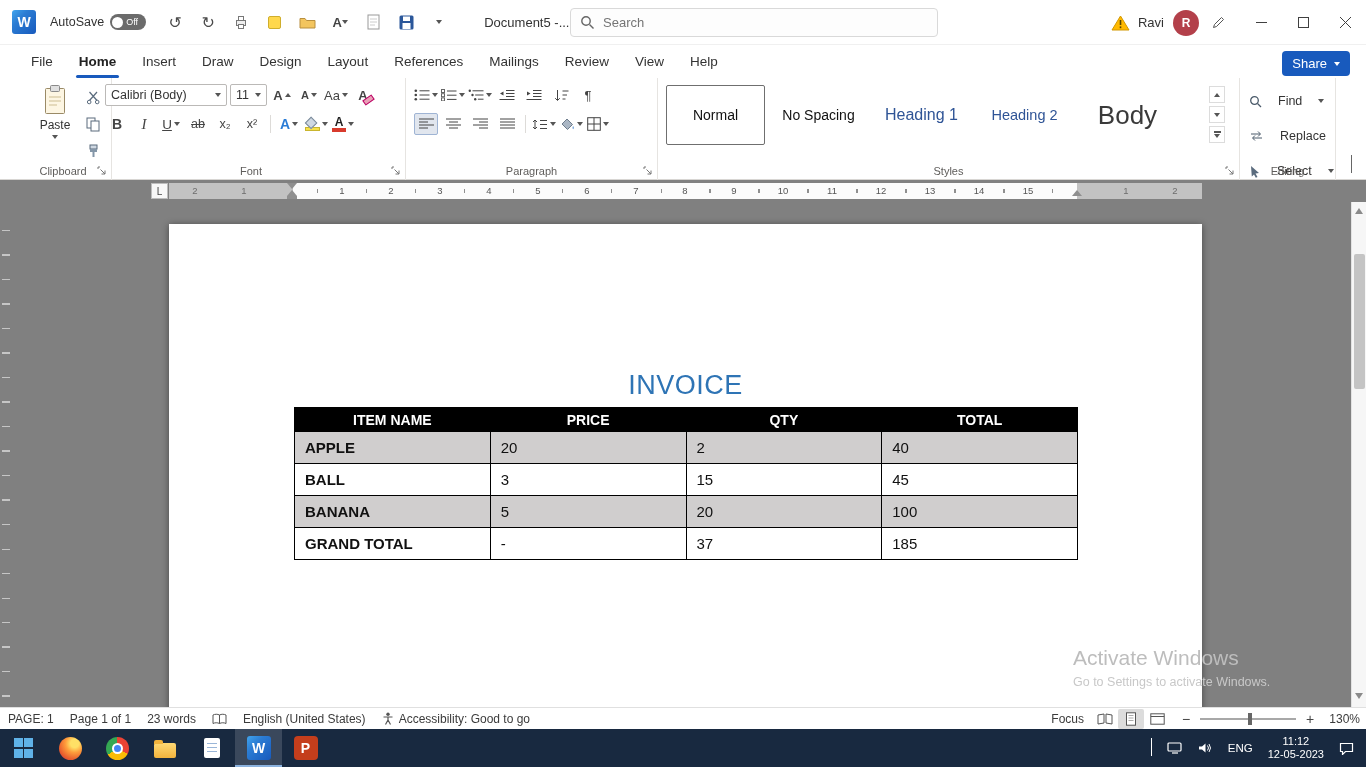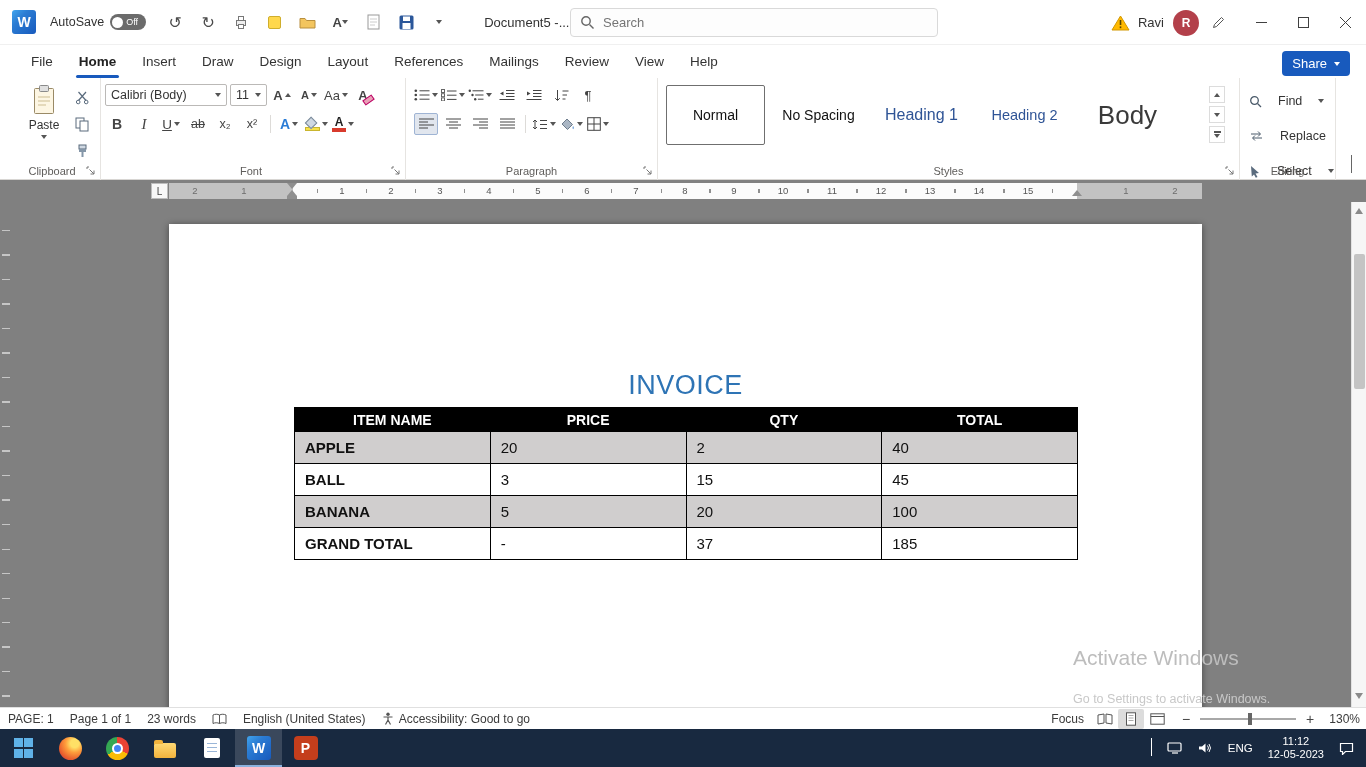"Paste" .g-clip { left: 4px -> 15px }
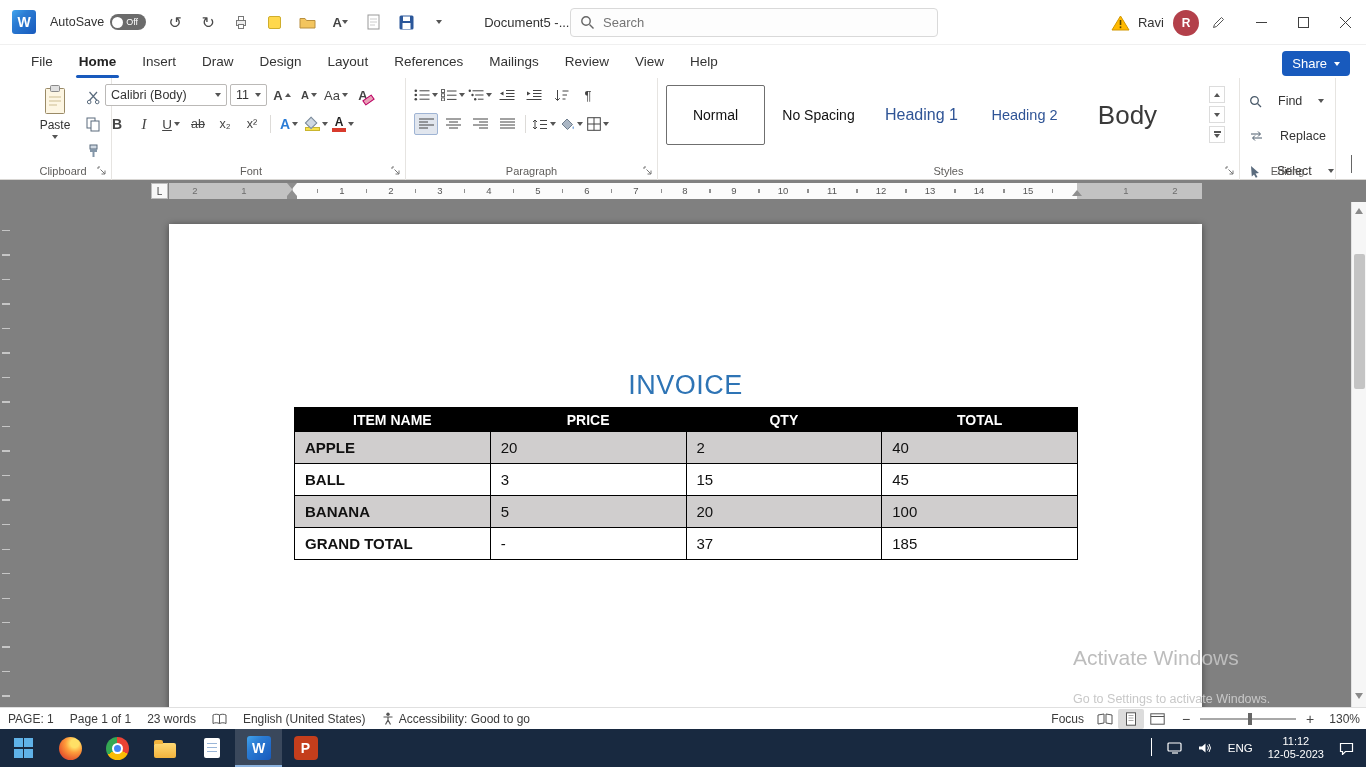"Go to Settings to activate" .wm2 { margin-top: 22px -> 5px }
